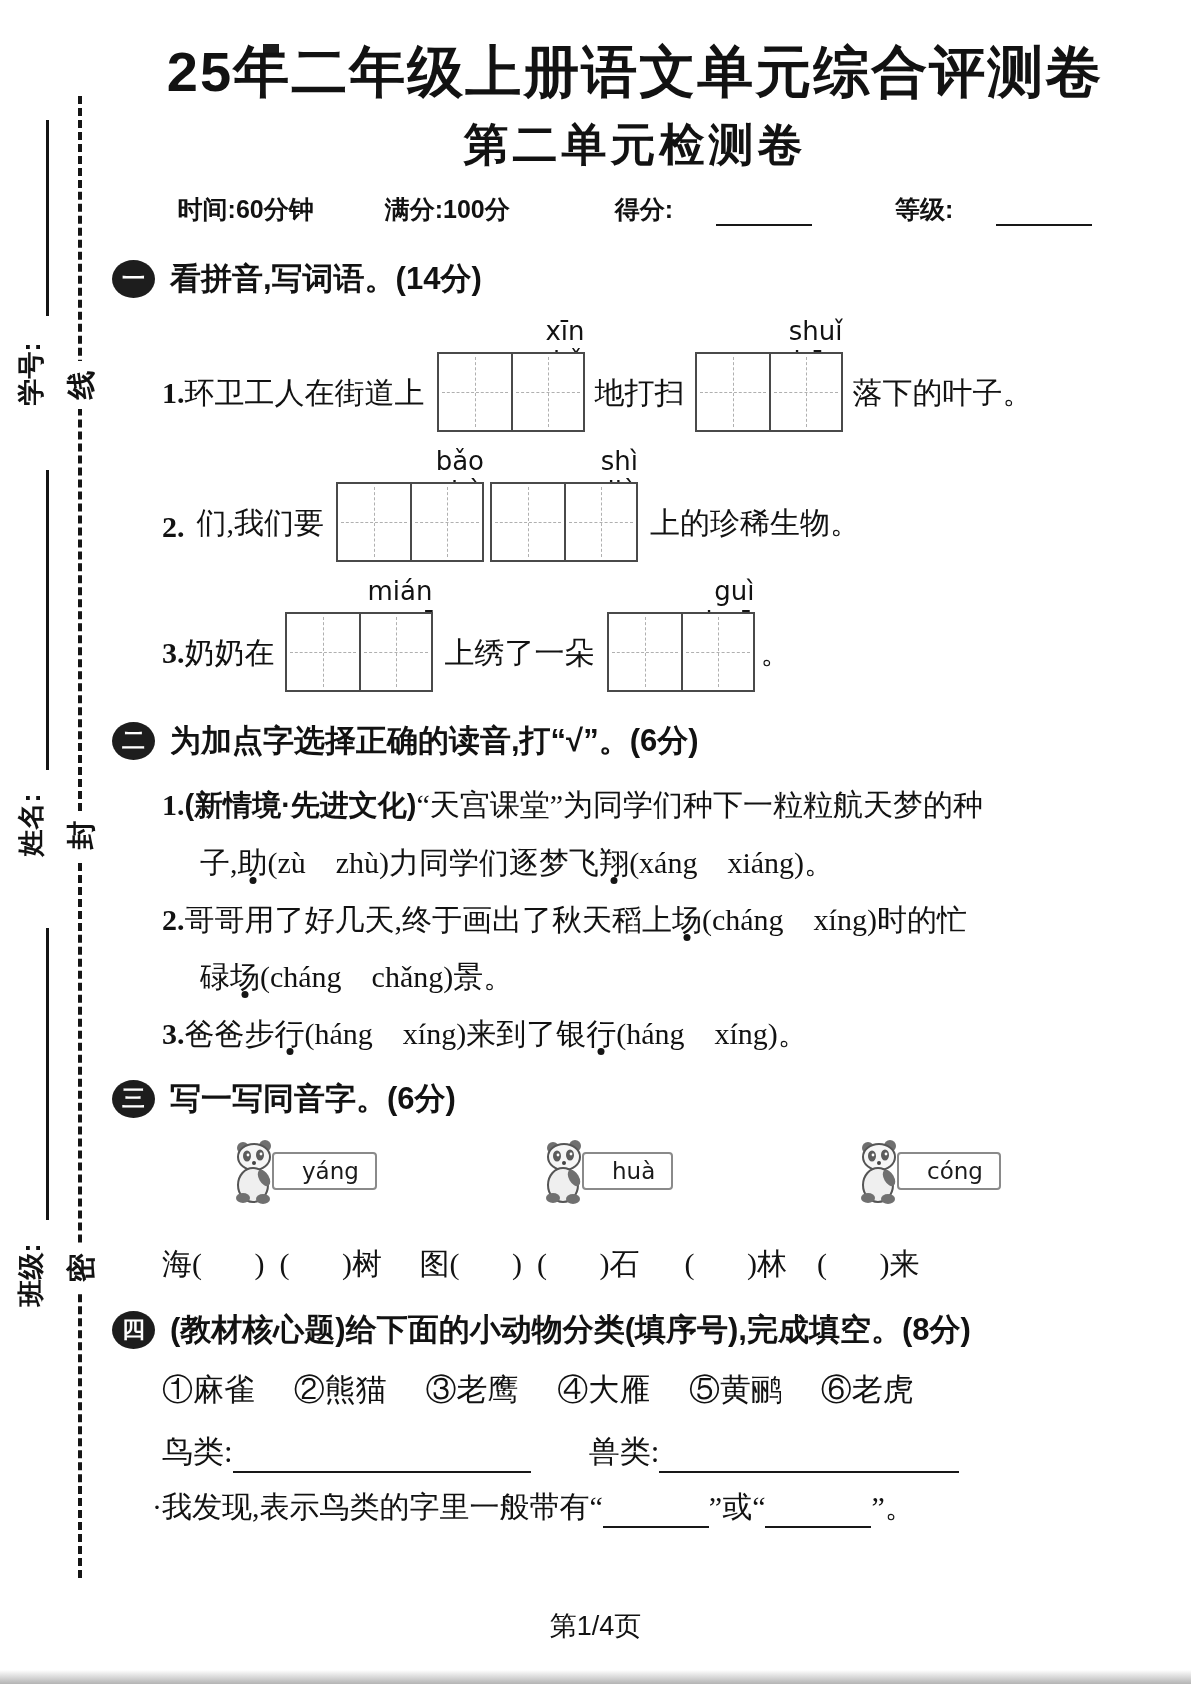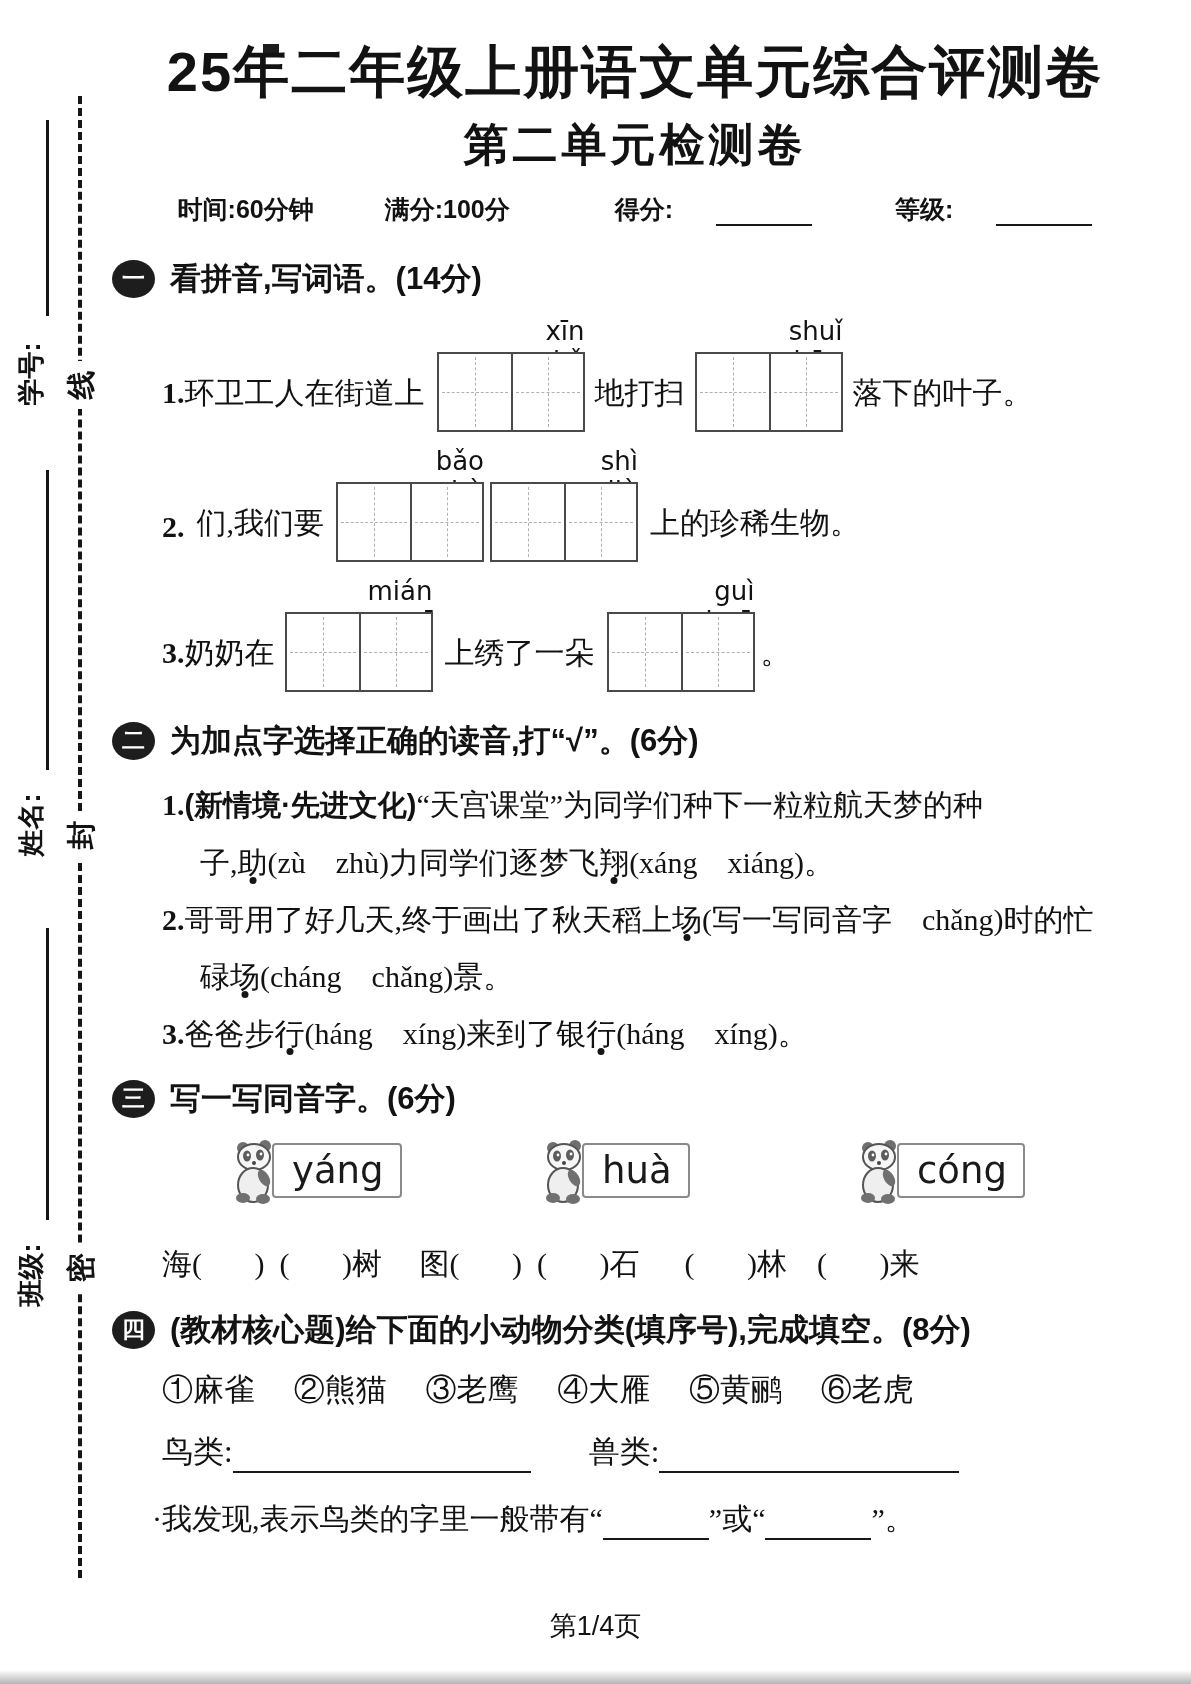"(写一写同音字 chǎng)时的忙" span { text: 写一写同音字    chǎng -> cháng    xíng }
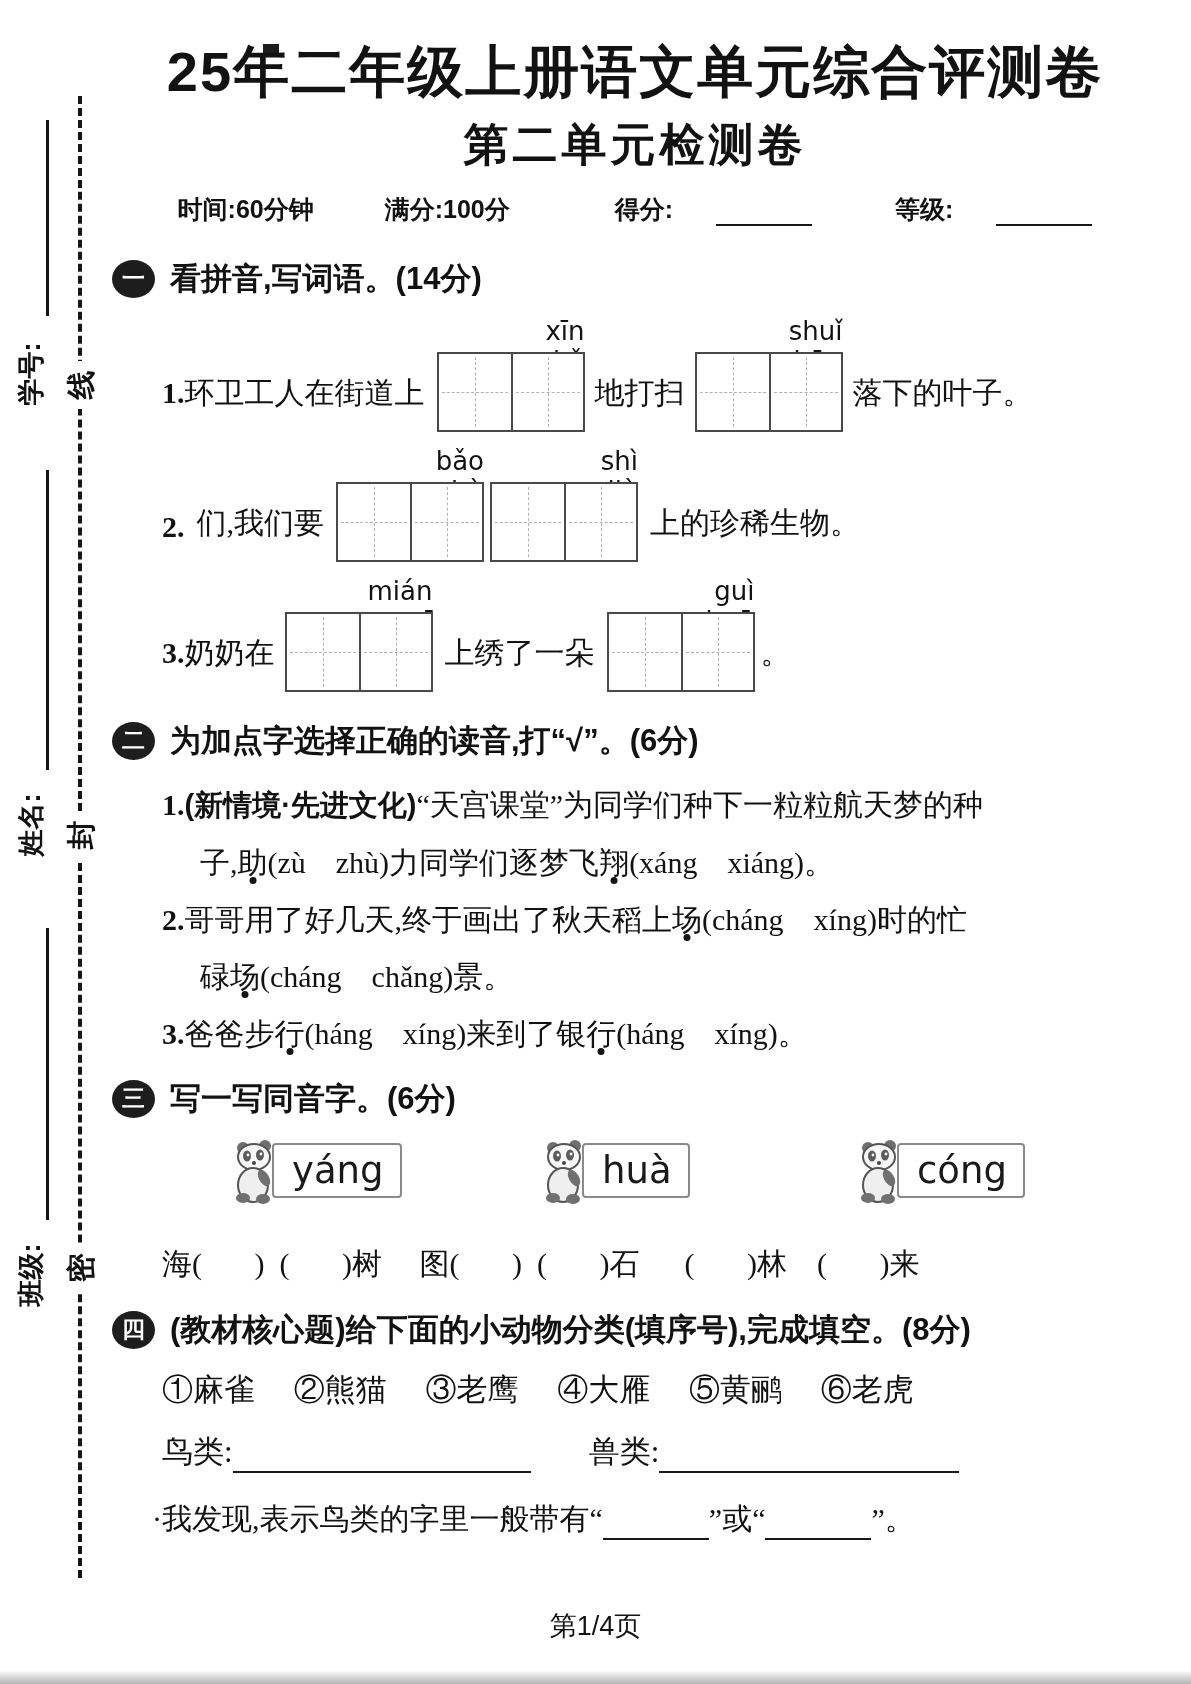"yáng" .ptag { font-size: 37px -> 23px; padding: 4px 16px 4px 18px -> 4px 16px 4px 28px }
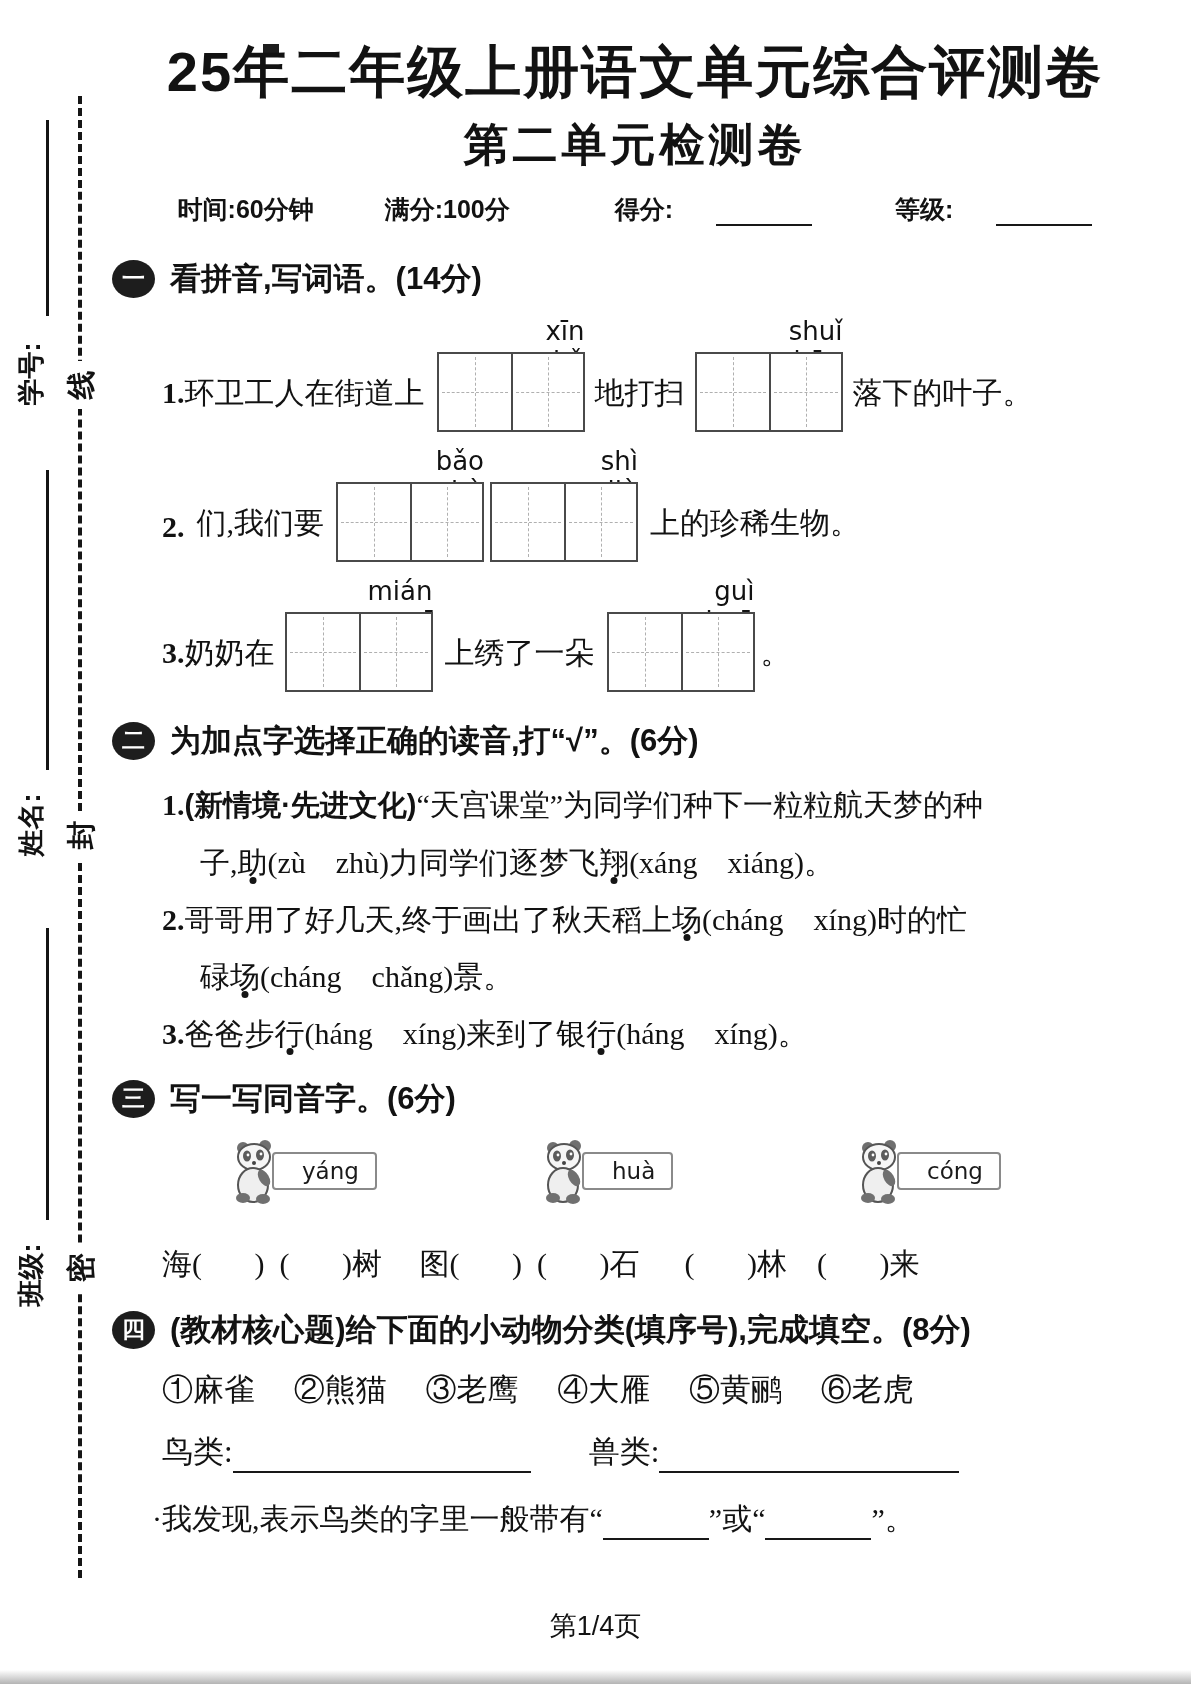"·我发现,表示鸟类的字里一般带有“" div.blanks-line { margin-top: 26px -> 14px }
